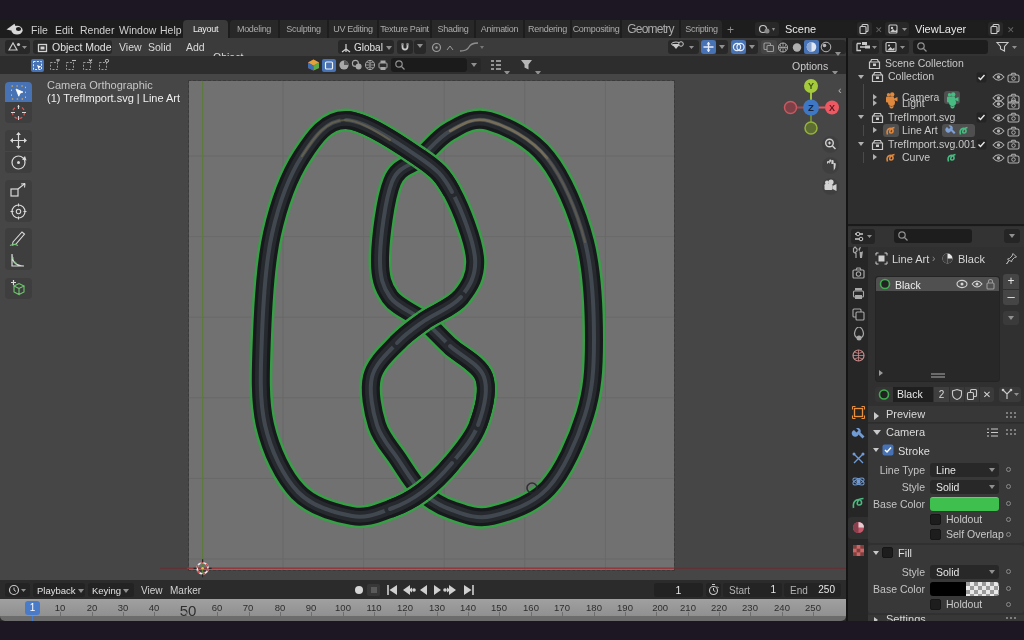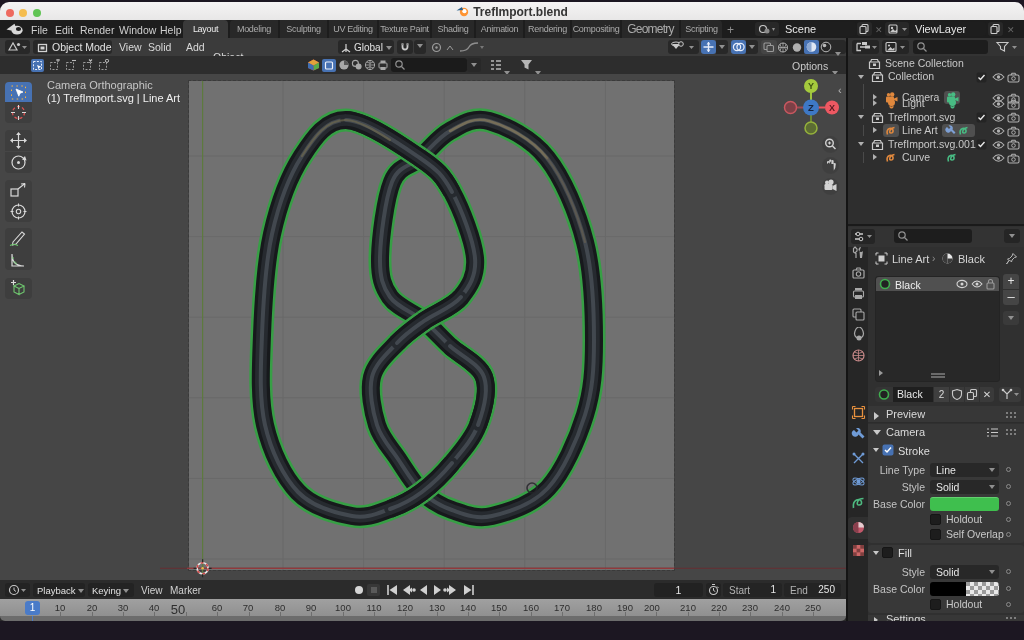"TrefImport.blend" div { html: <div> <div></div> <div></div> <div></div> <div><svg> <circle></circle> <circle></circle> <path></path> </svg>TrefImport.blend</div> </div> -> none }
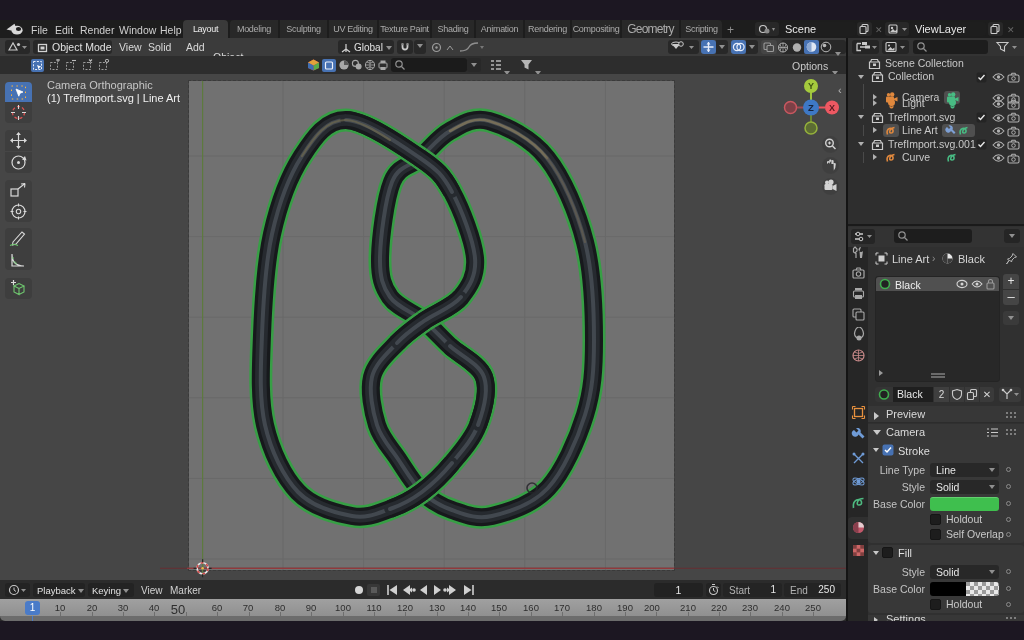"50" div.txt { font-size: 13px -> 15px; left: 166px -> 176px }
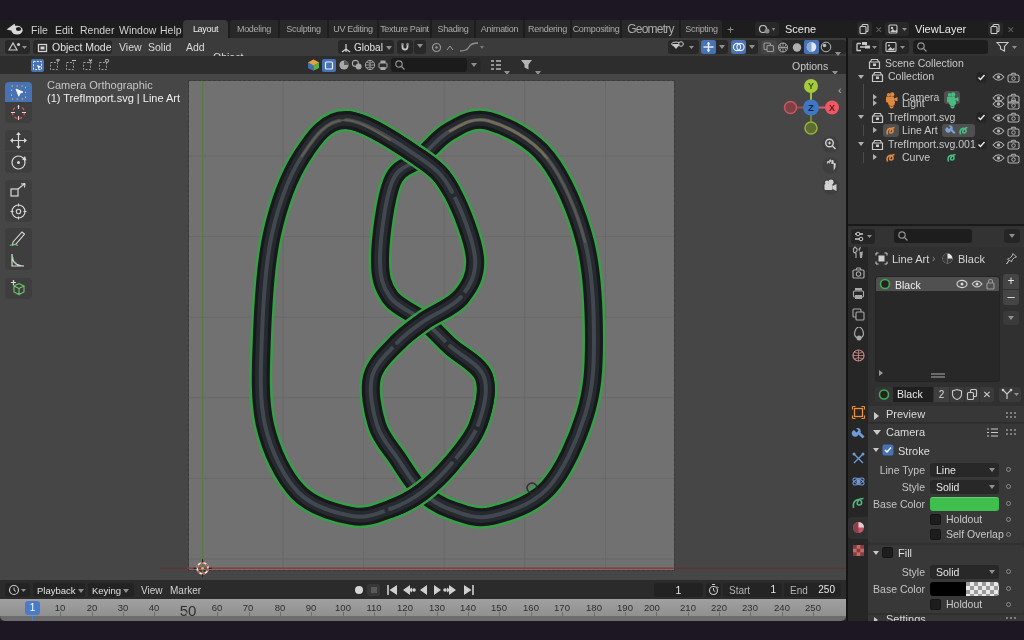"200" div.txt { text-align: left -> right }
